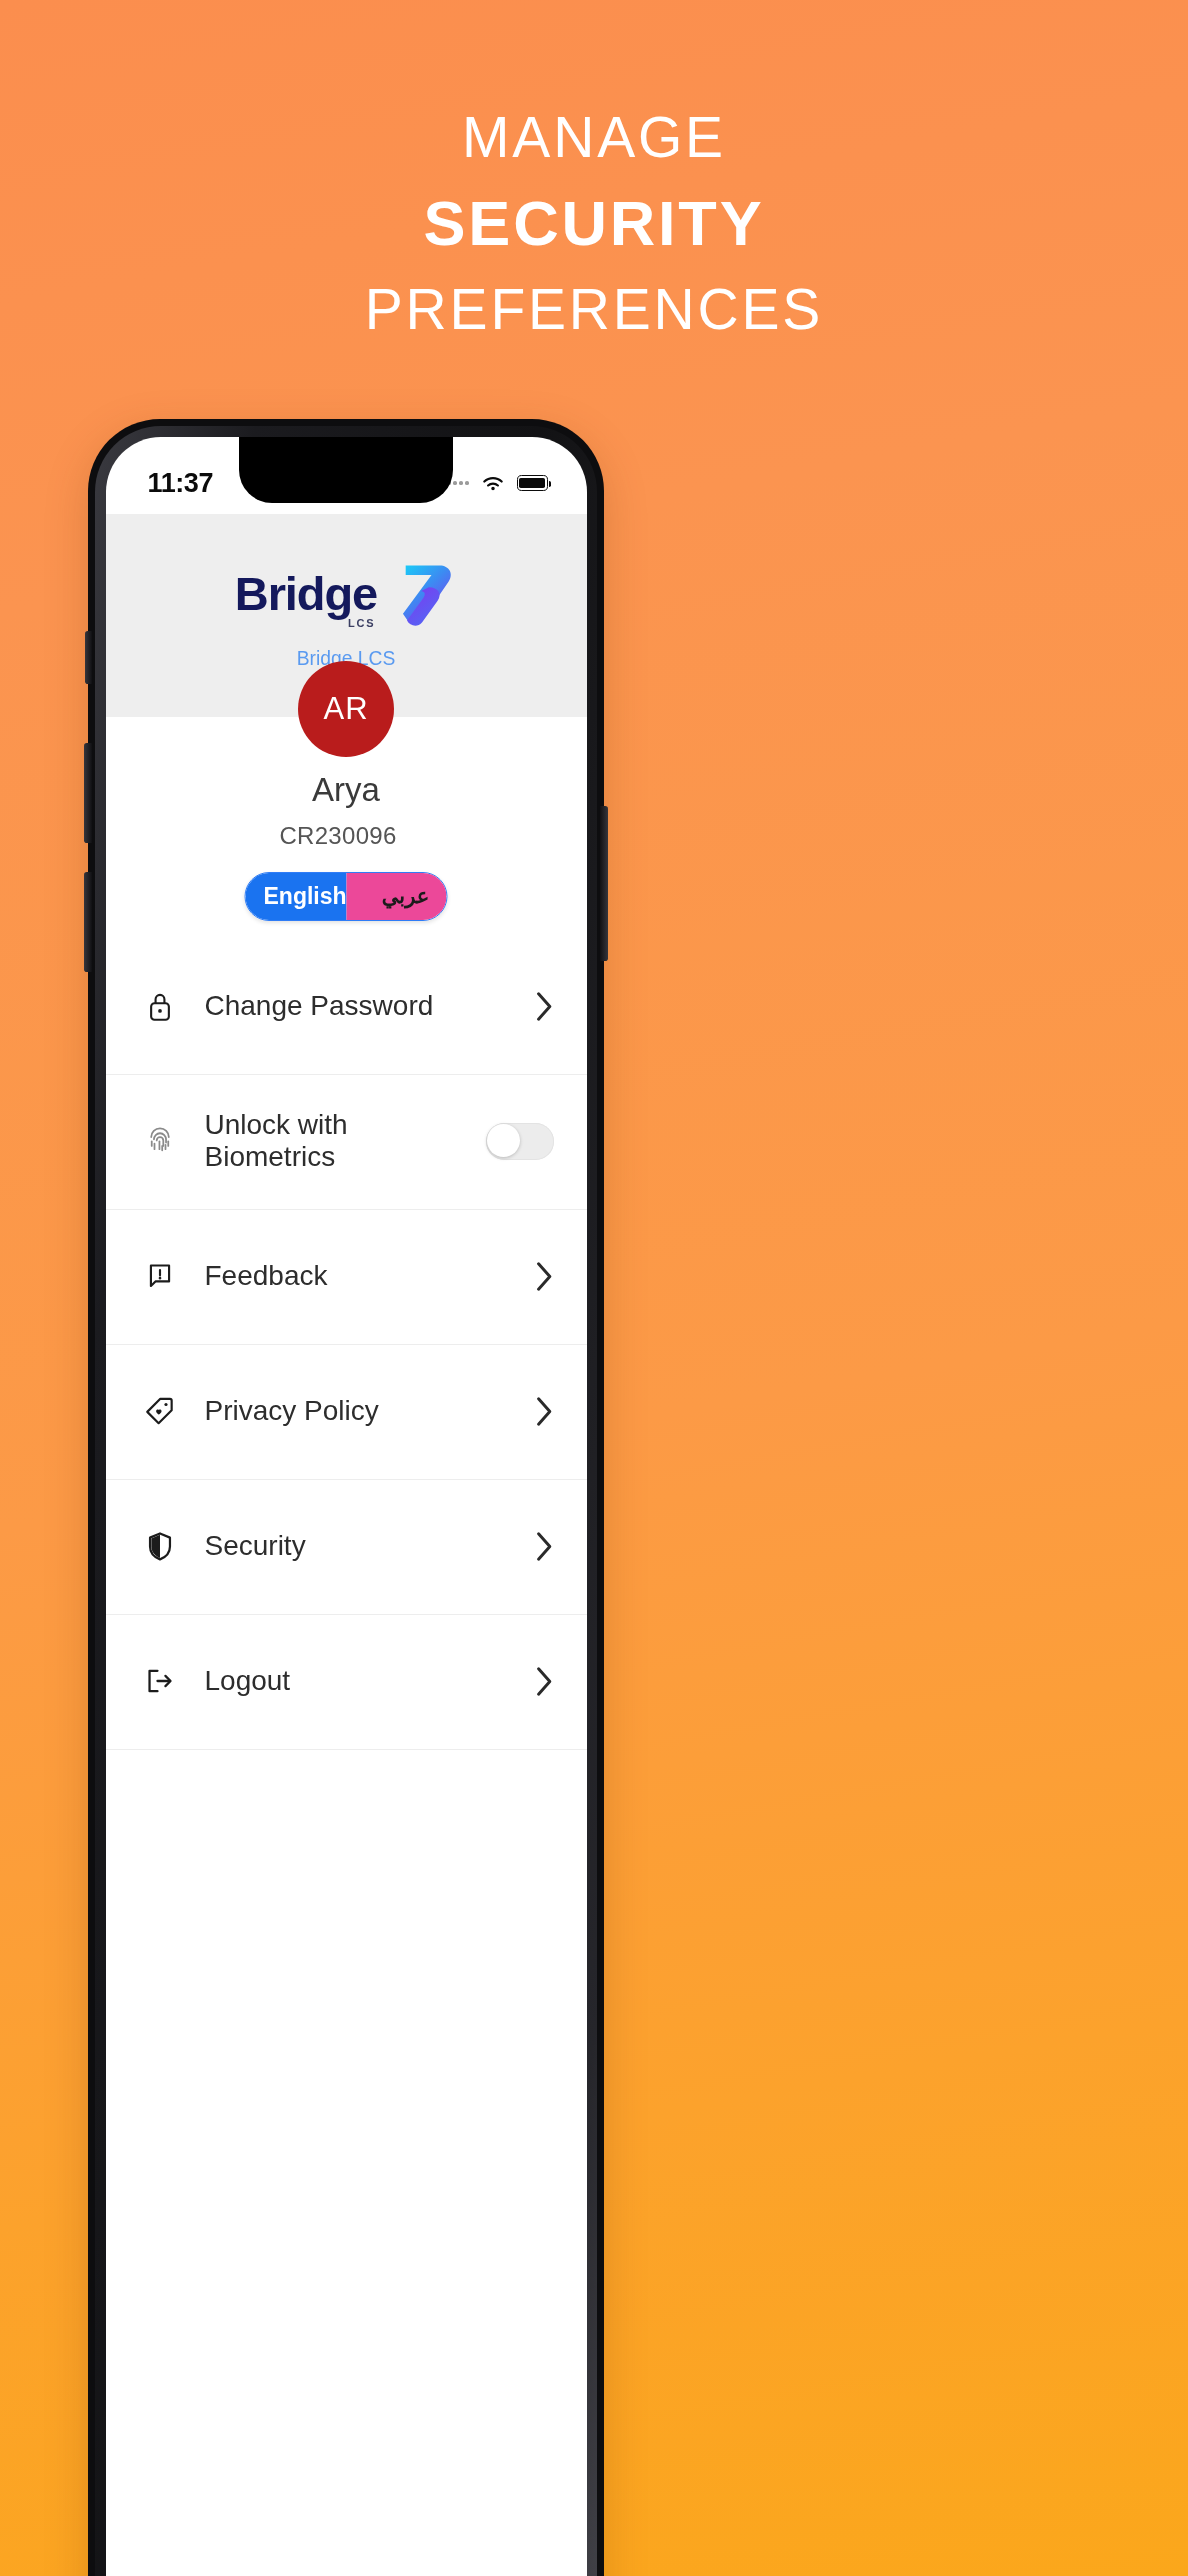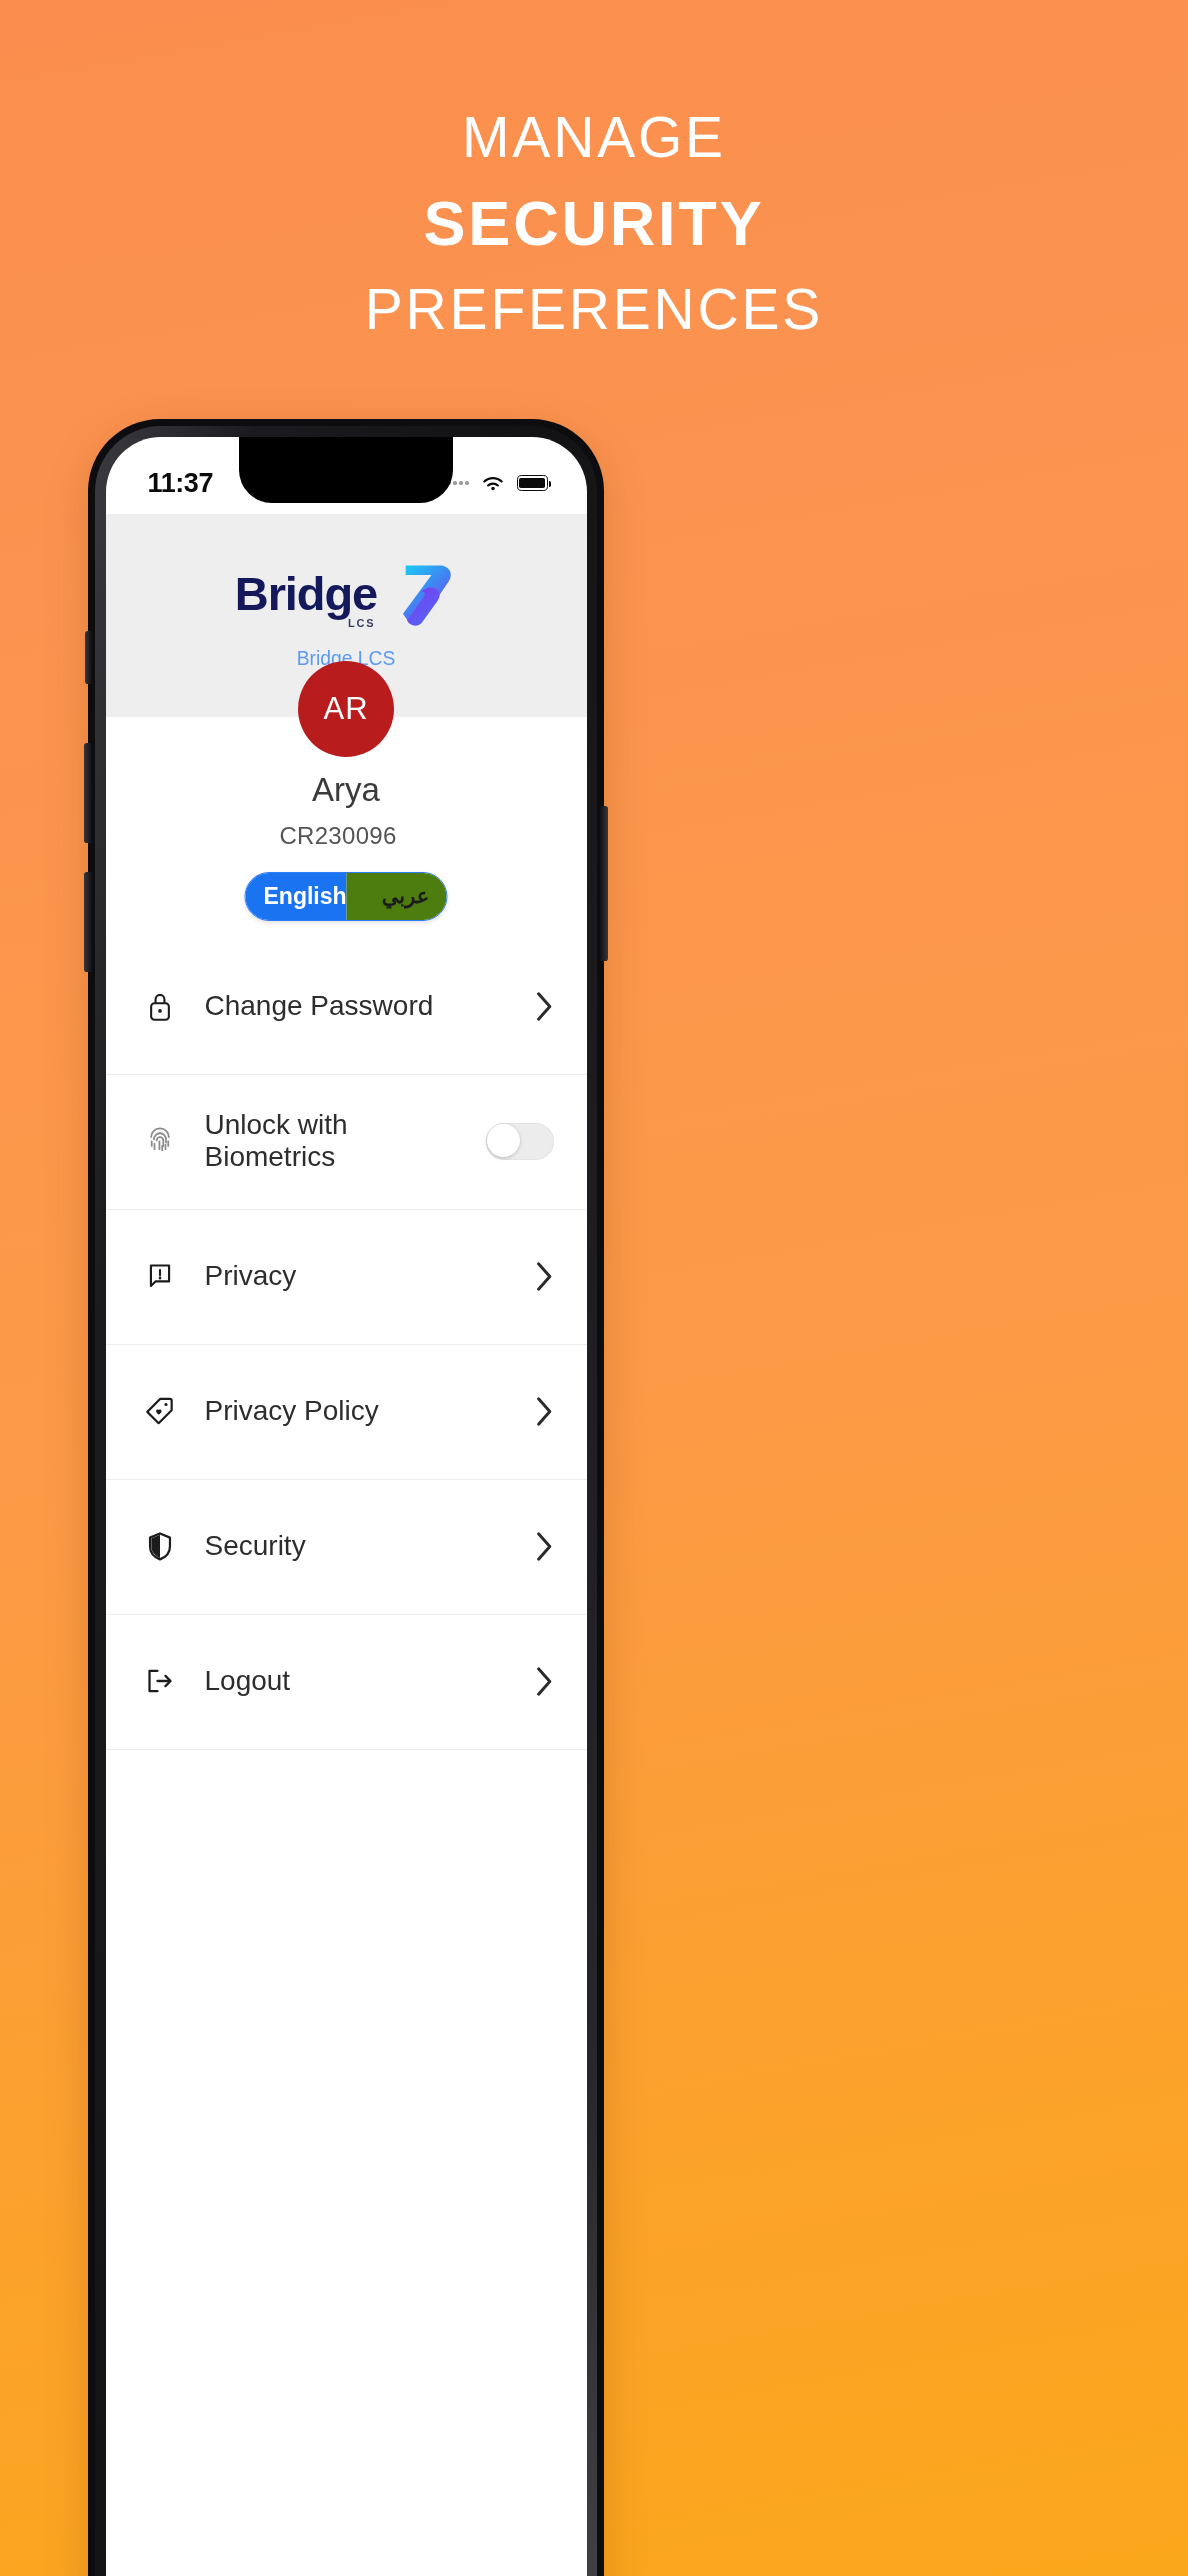"عربي" .lang-opt.inactive { background: #4d7c0f -> #ec4899 }
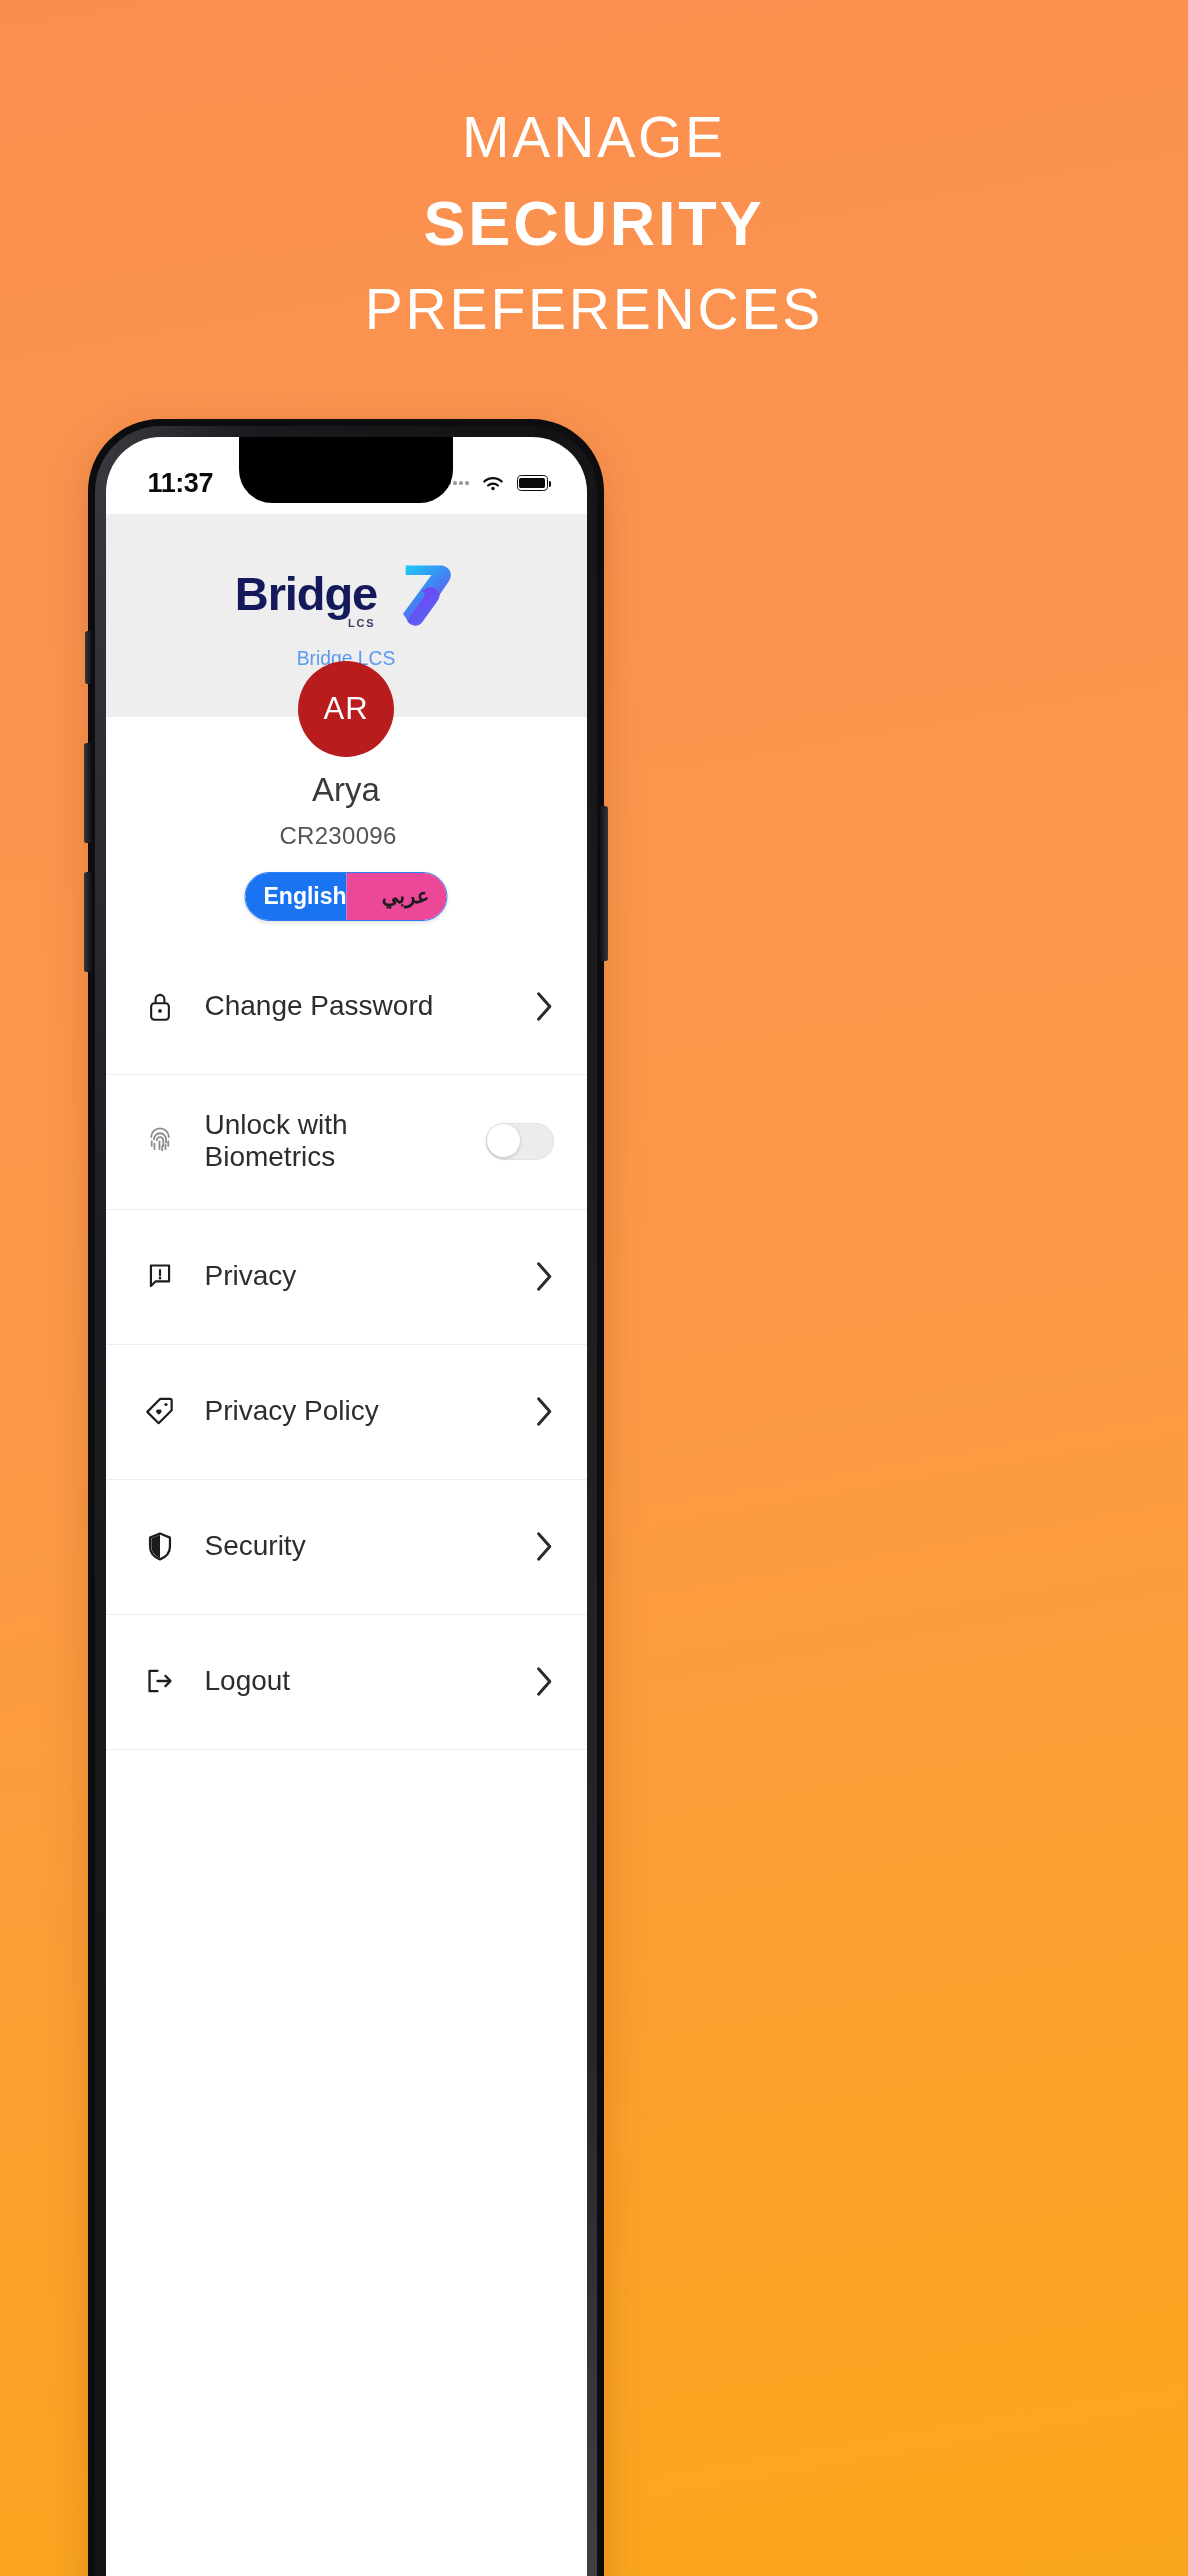"Privacy" span.row-label { text: Privacy -> Feedback }
